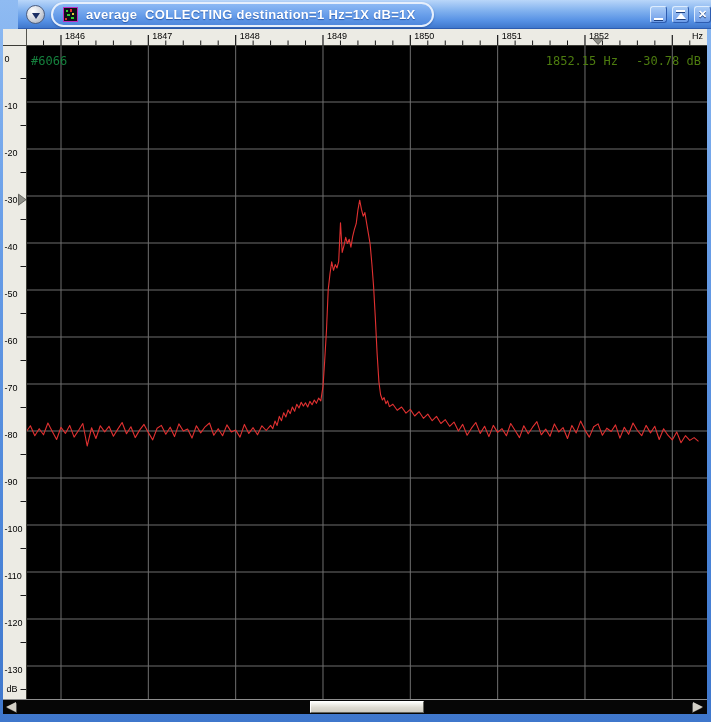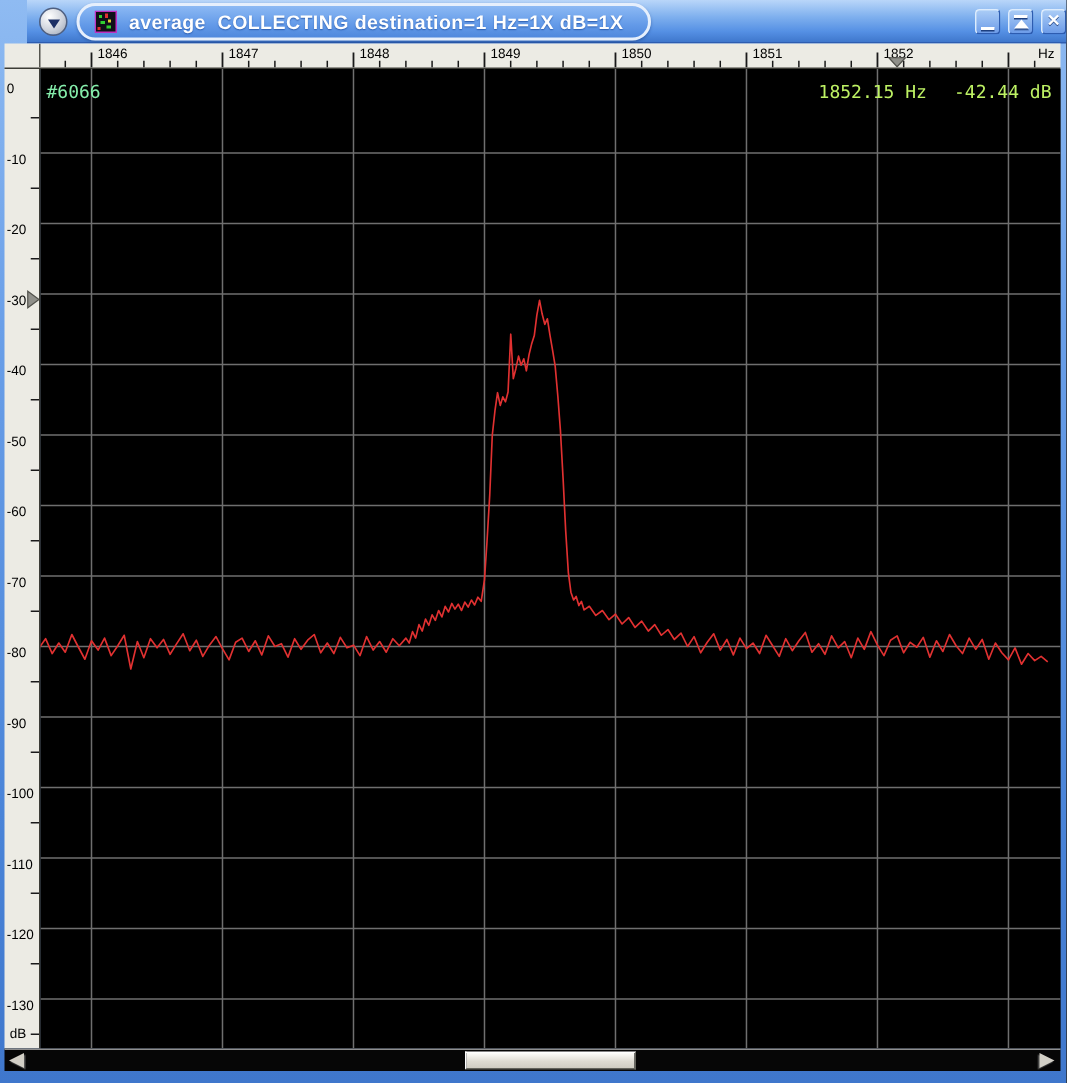"#6066" .readout-left { color: #86efac -> #15803d }
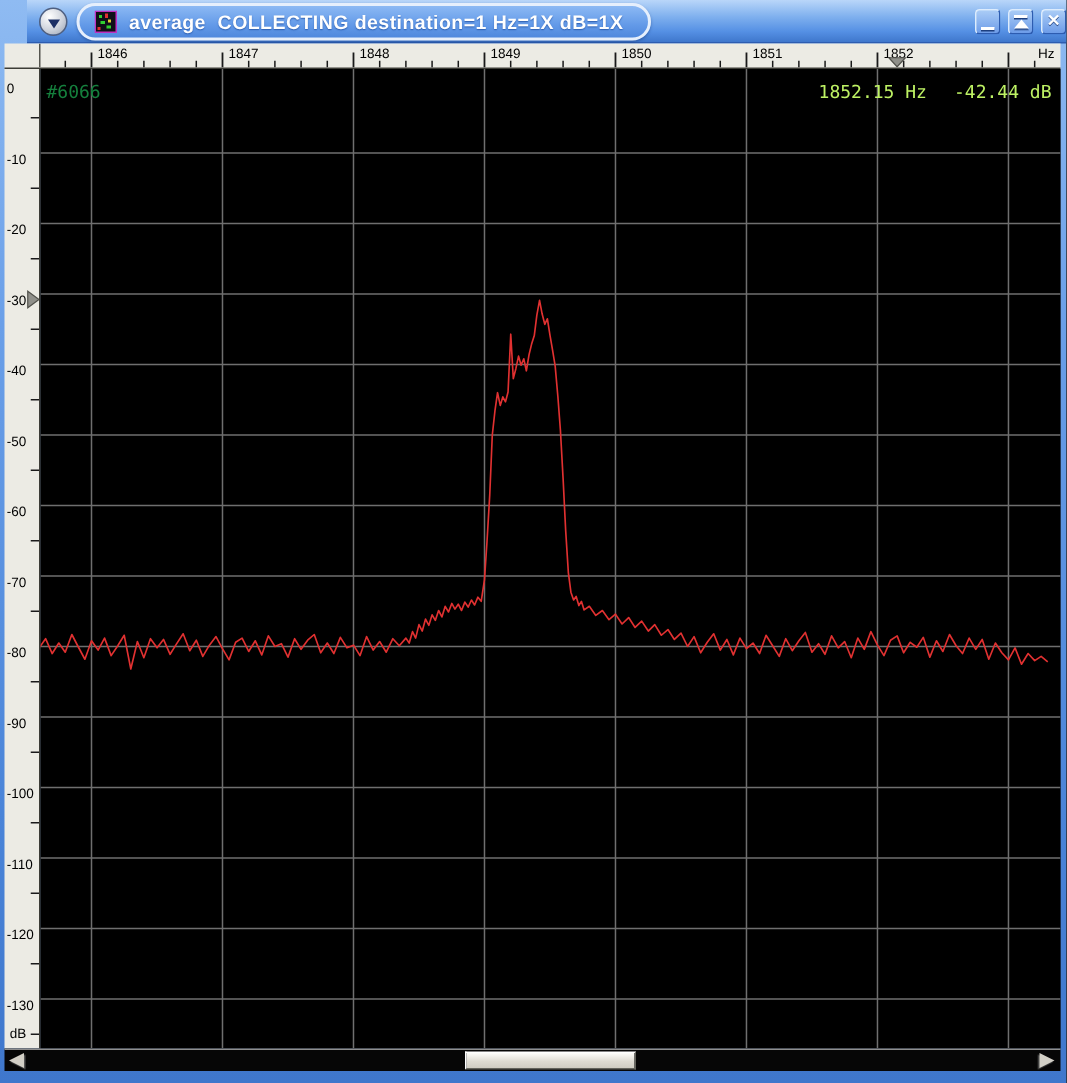"1852.15 Hz" .readout-right { color: #bef264 -> #4d7c0f }
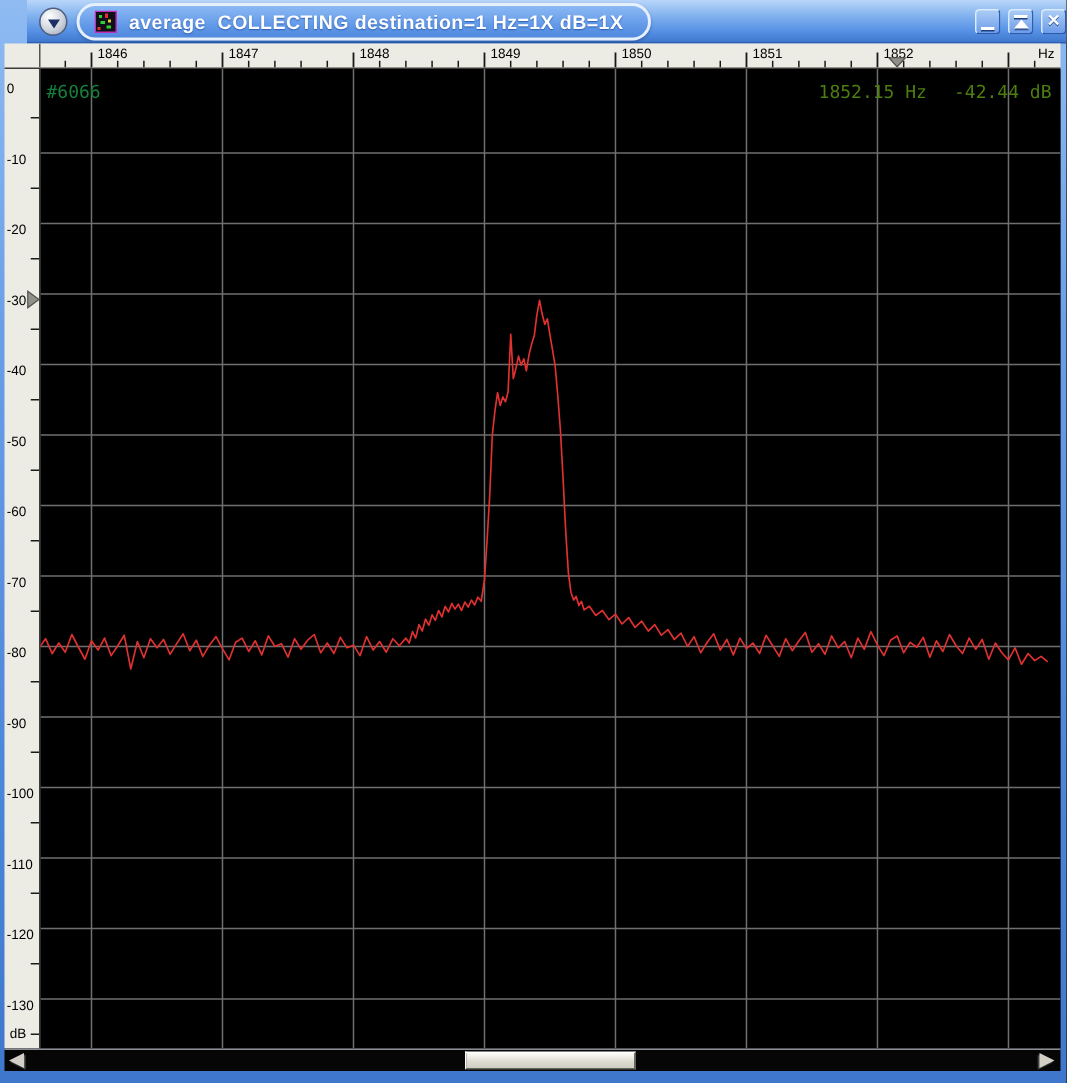"-42.44 dB" span { text: -42.44 -> -30.78 }
